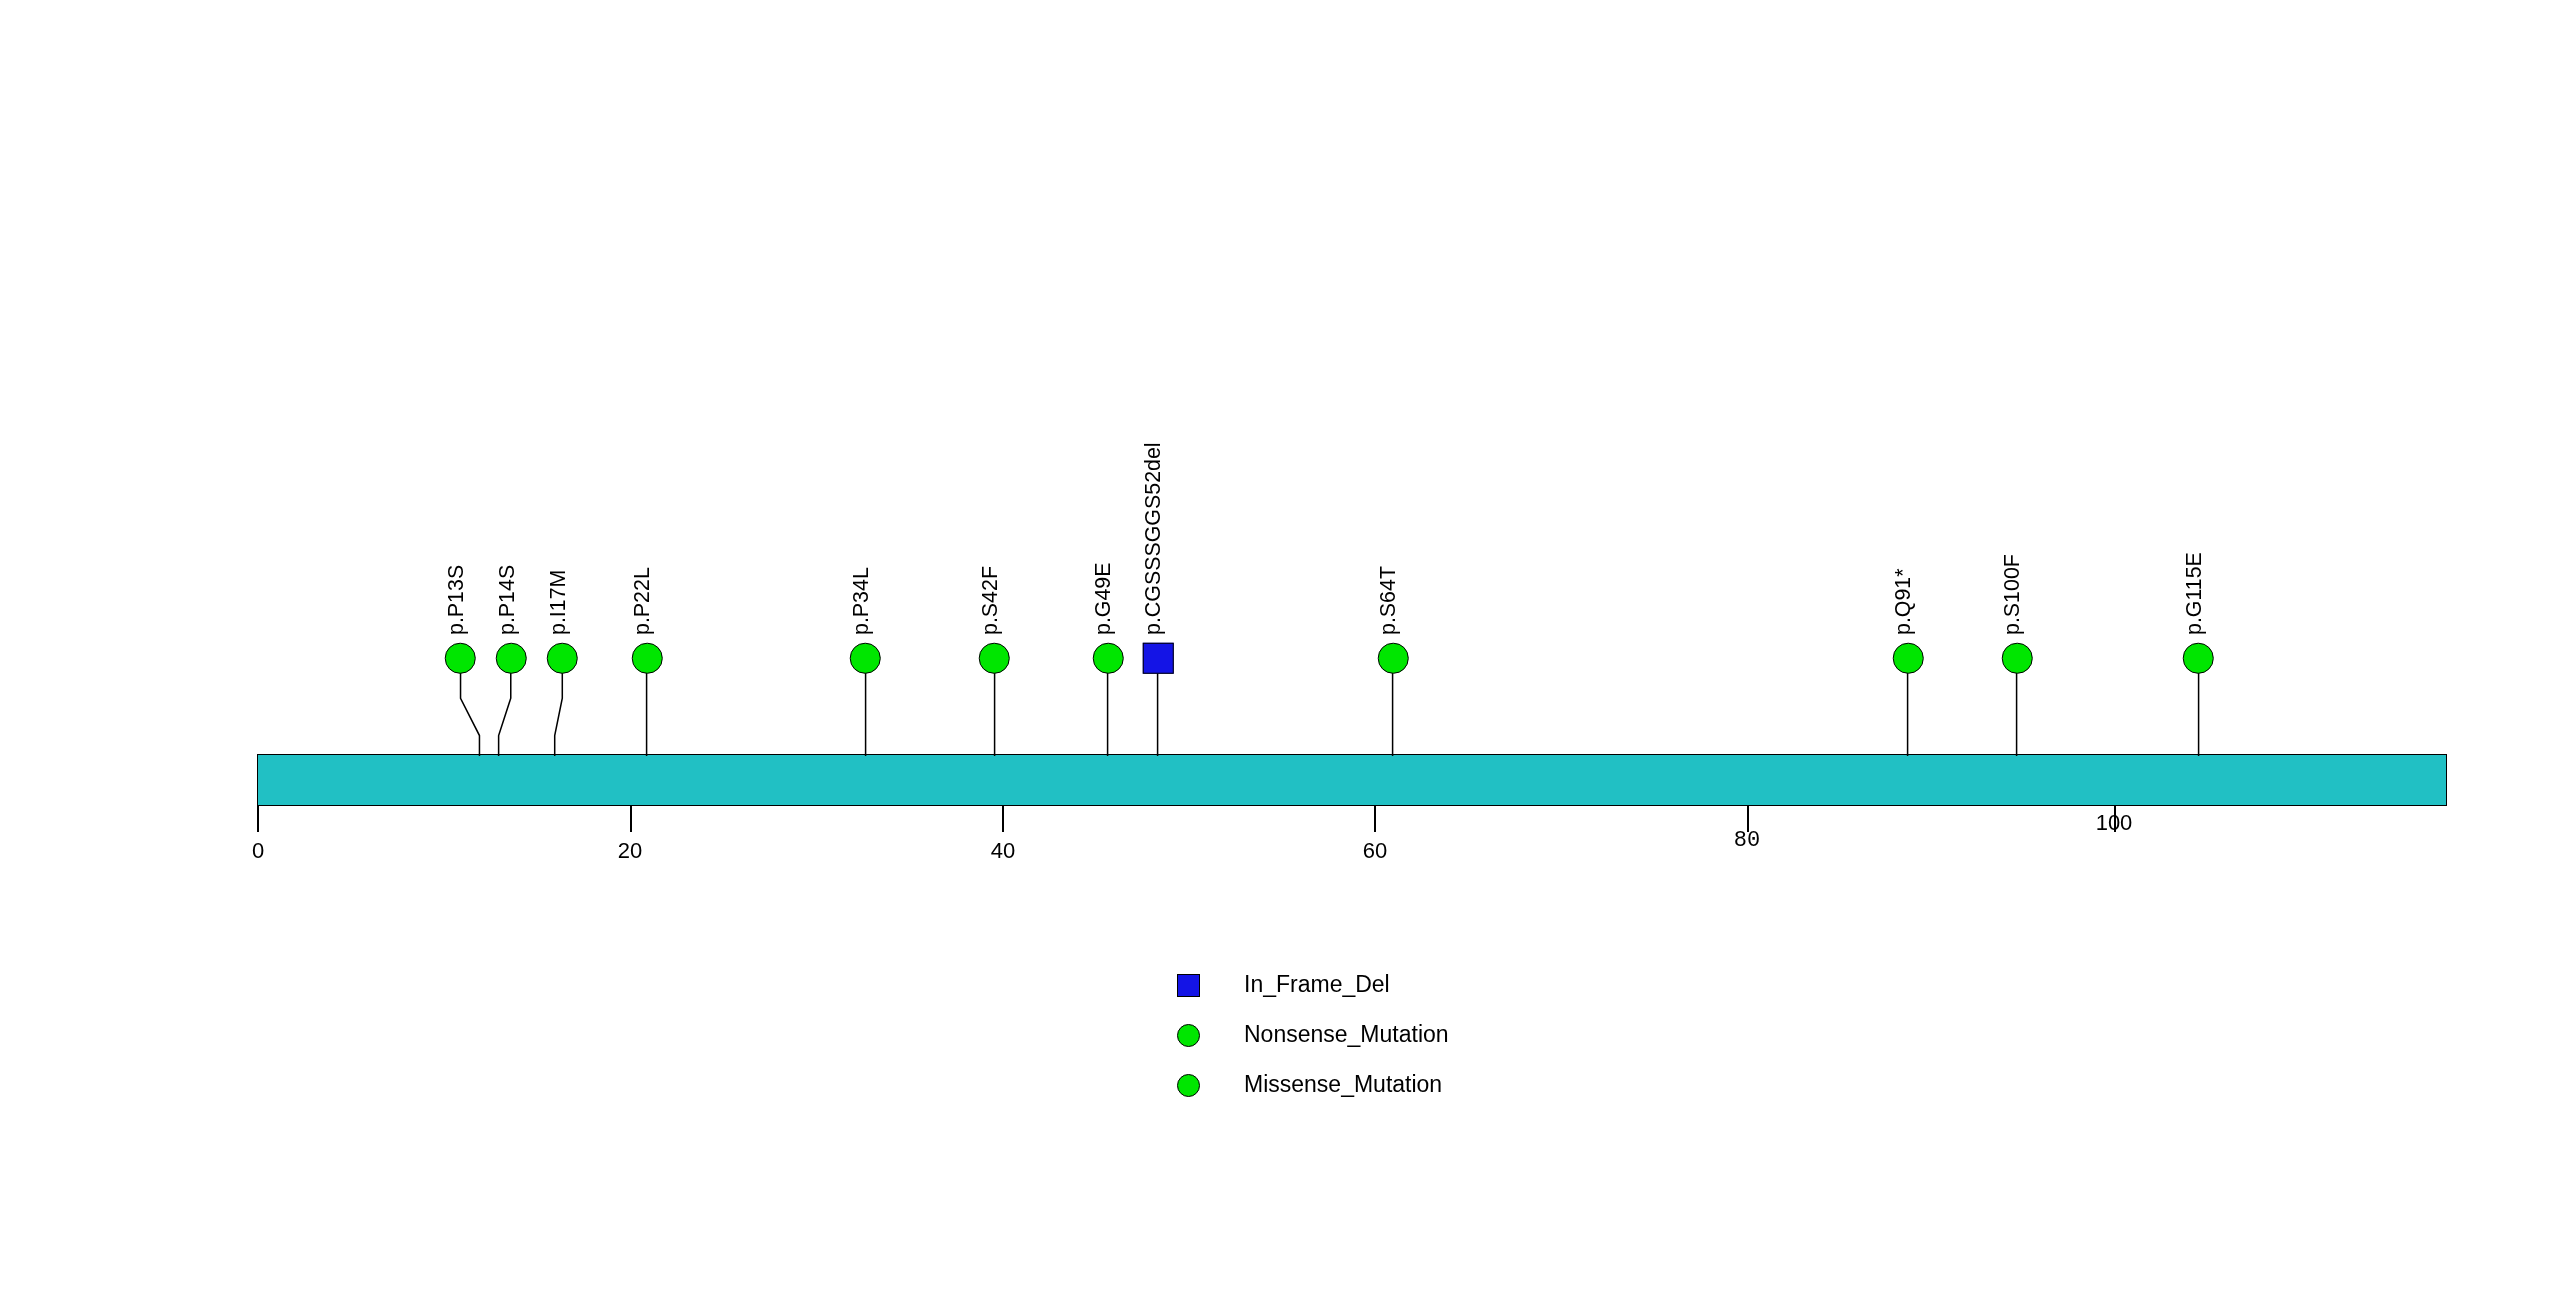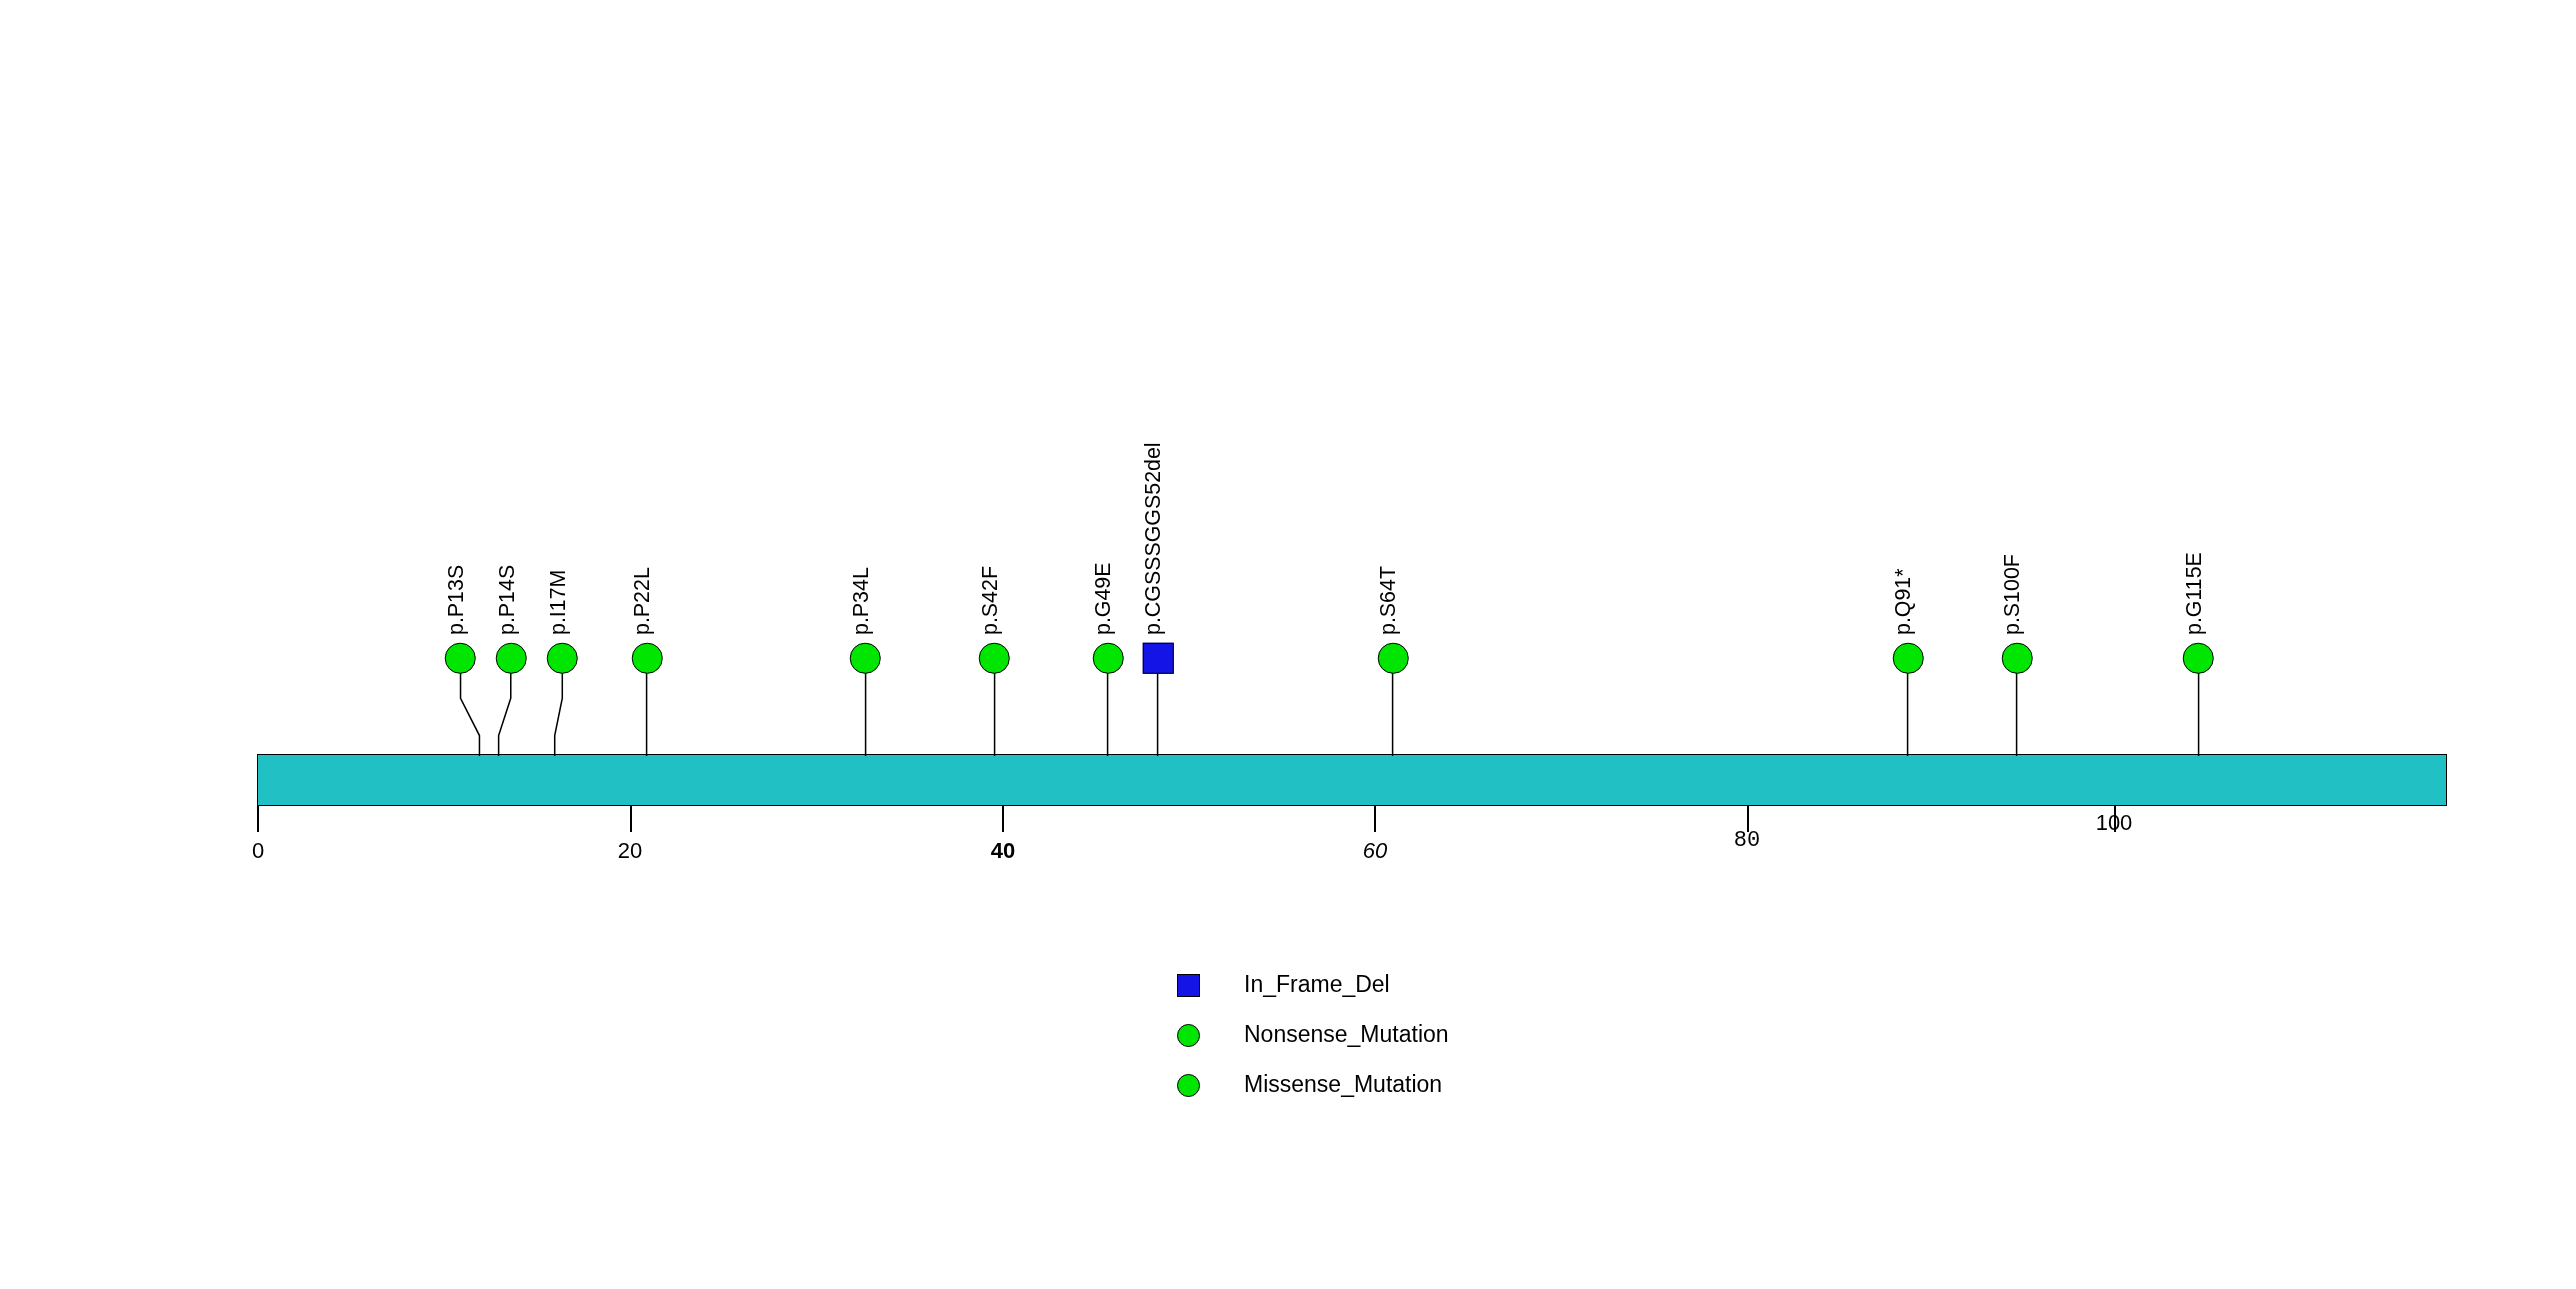"40" div.axis-tick-label { font-weight: bold -> none }
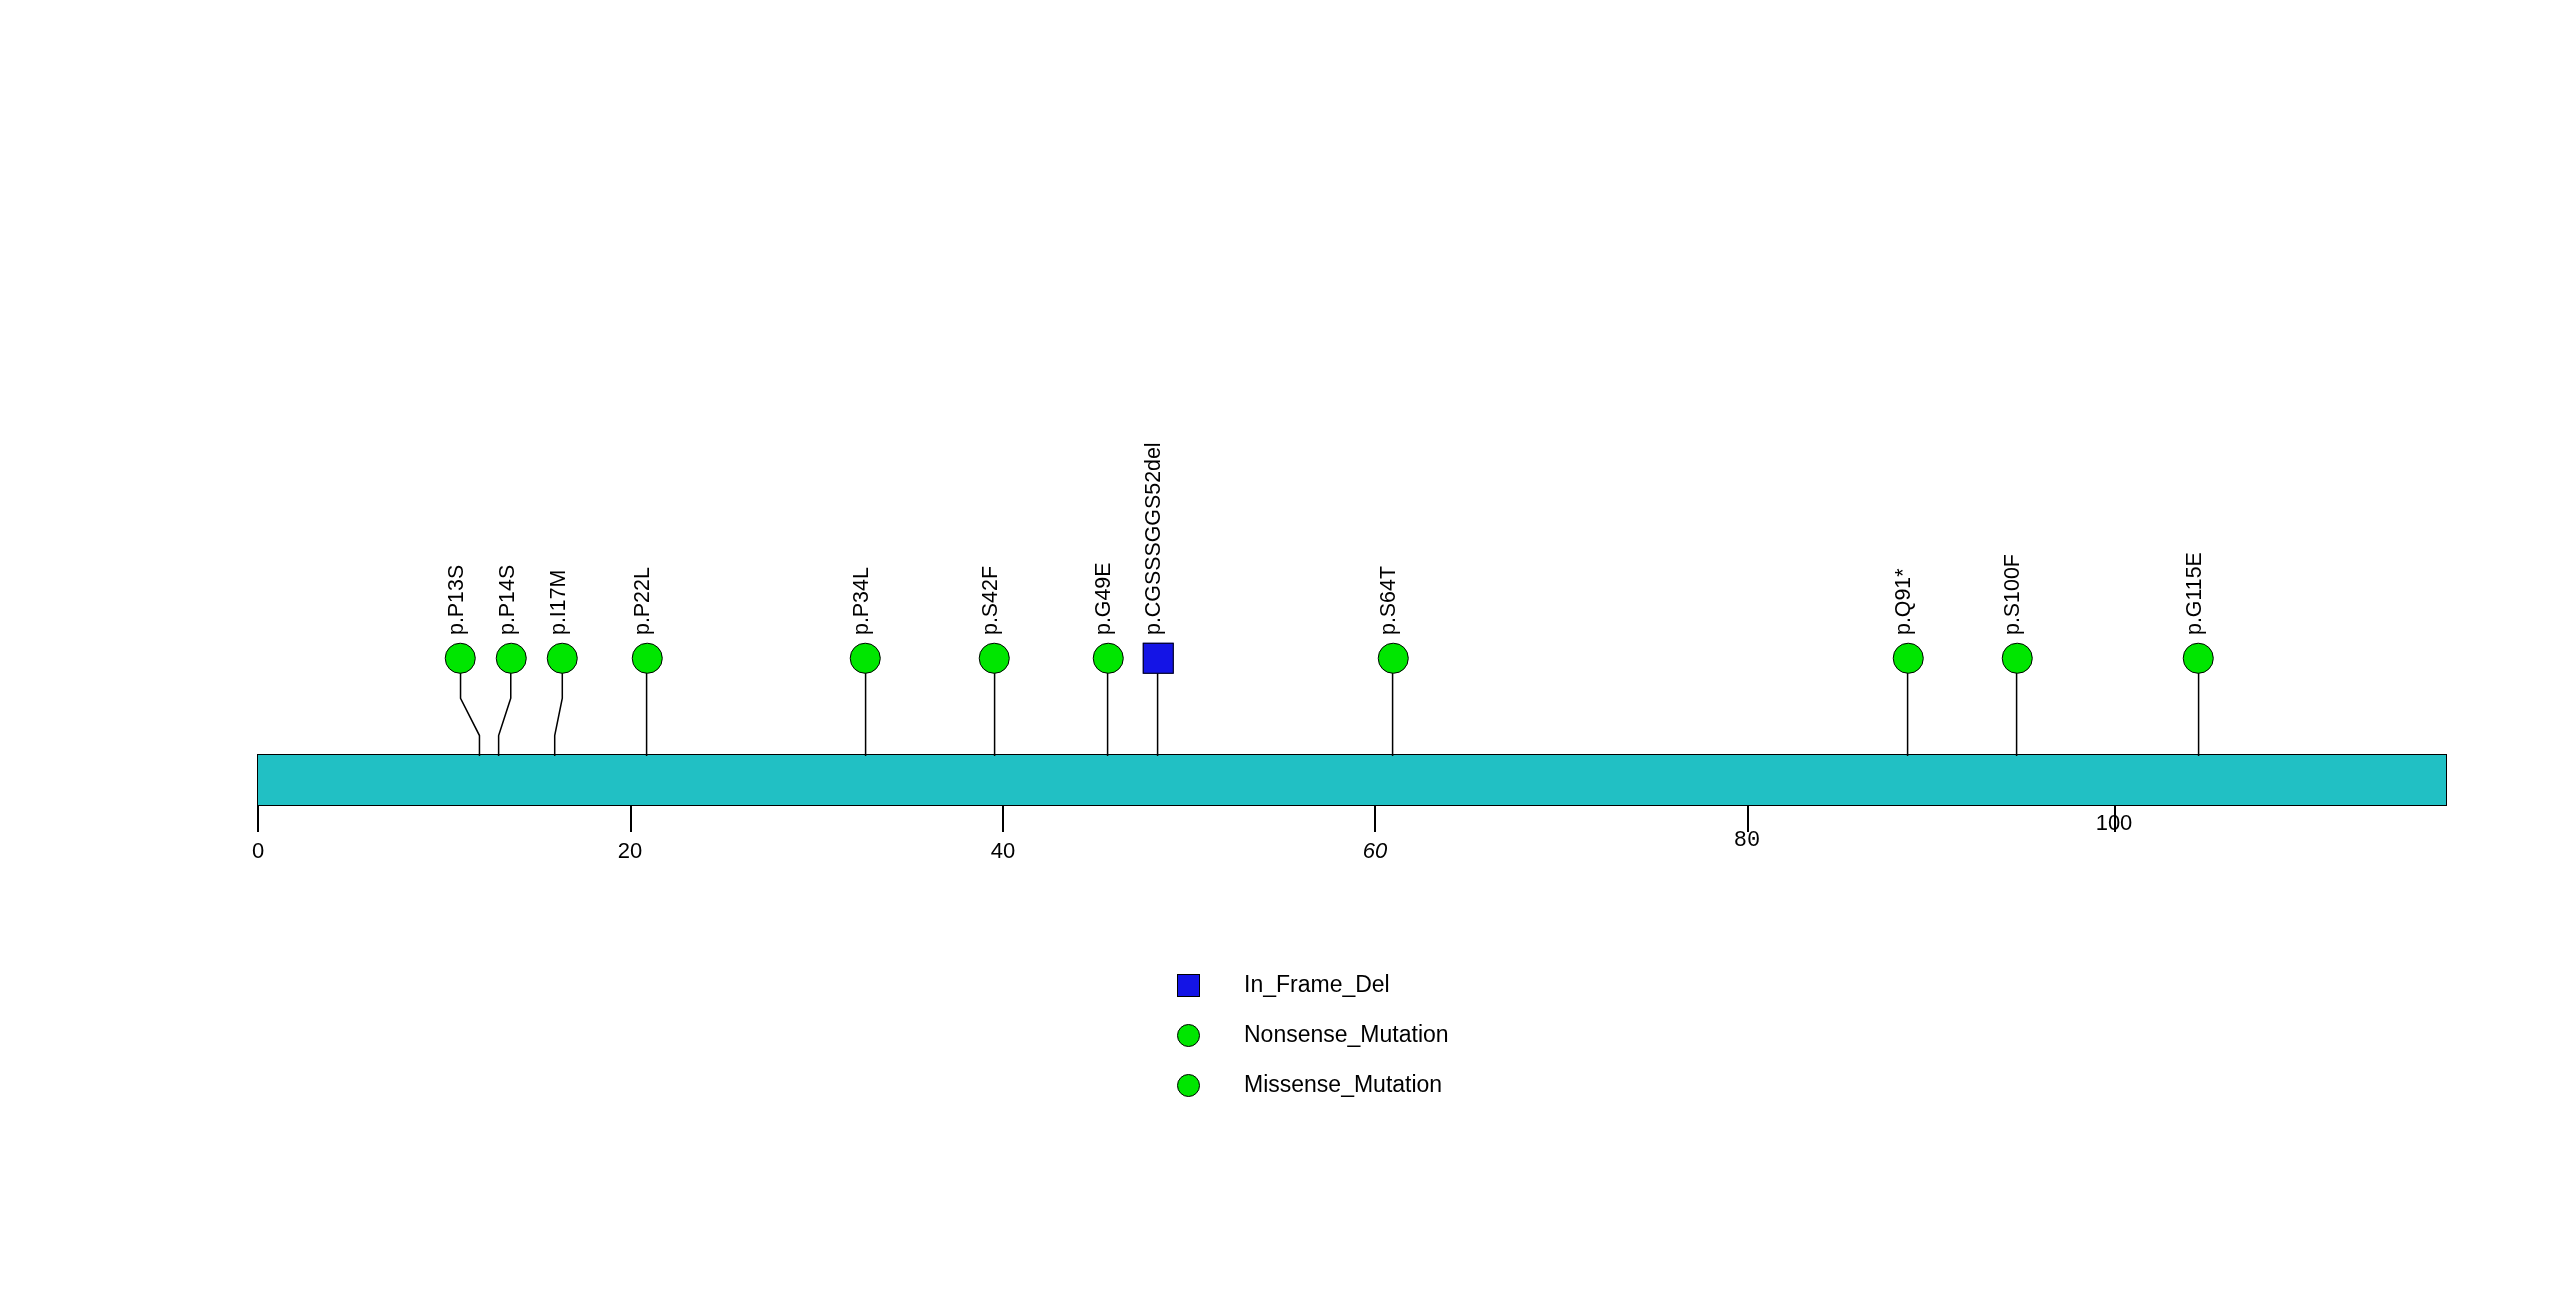"60" div.axis-tick-label { font-style: italic -> none }
